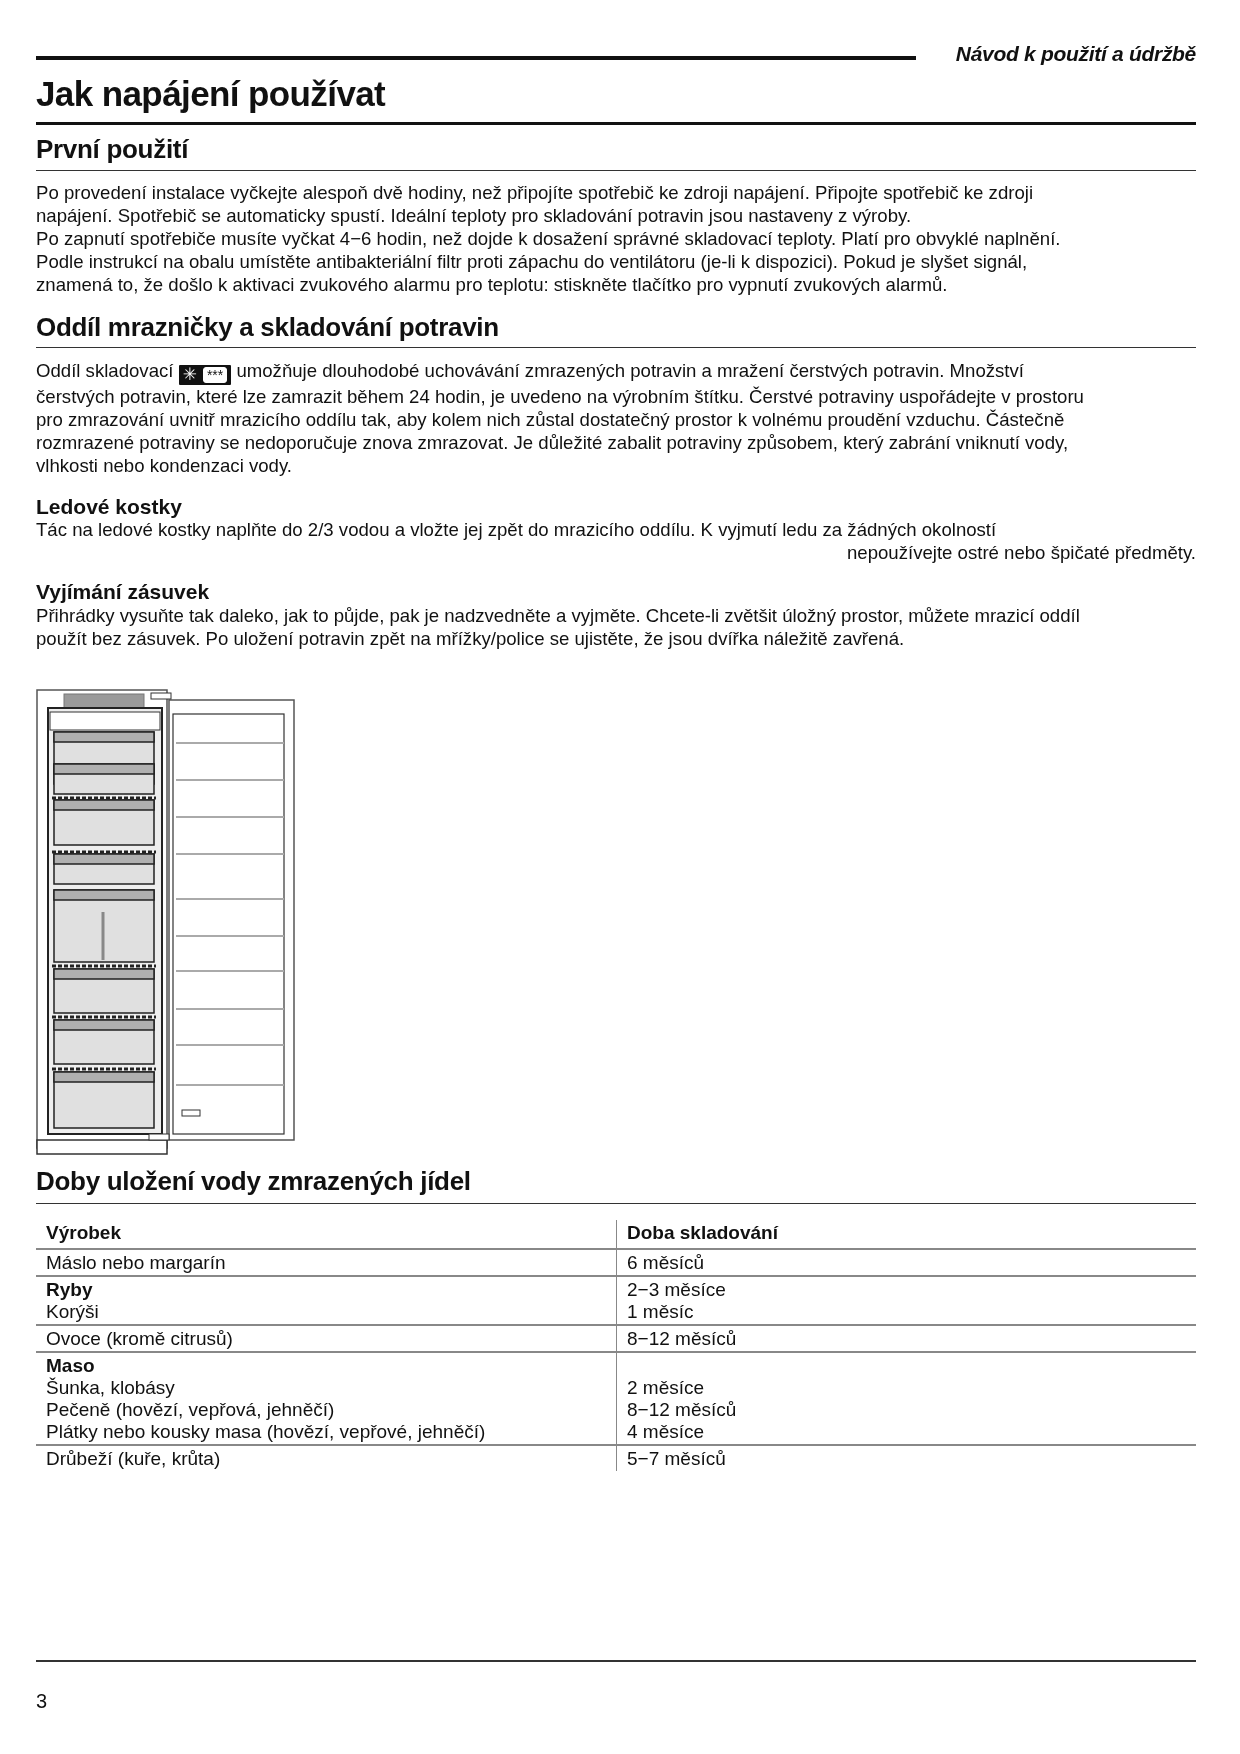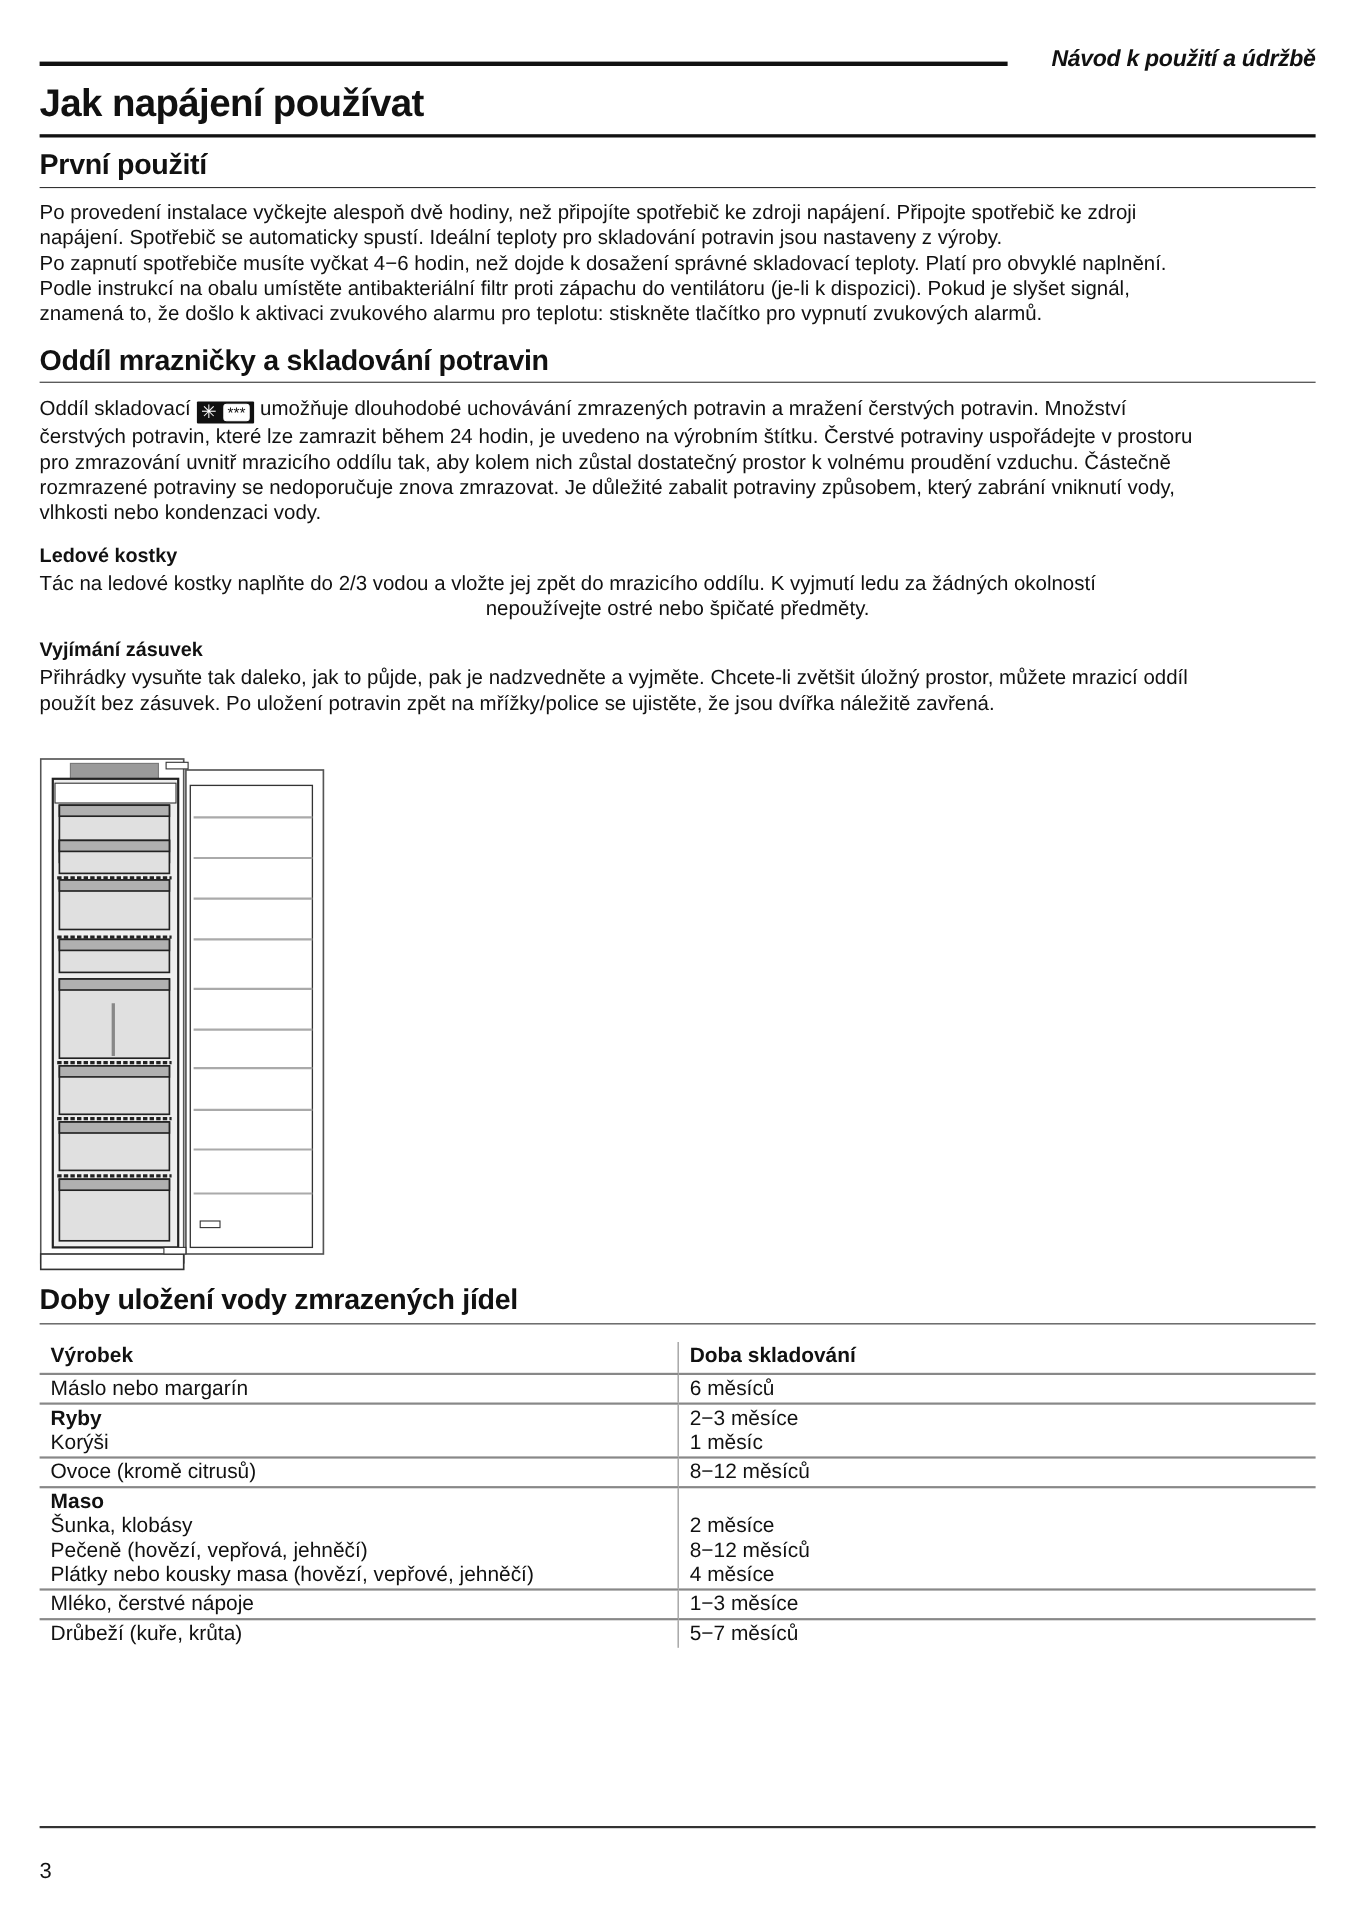"Ledové kostky" .subhead { font-size: 18px -> 21px }
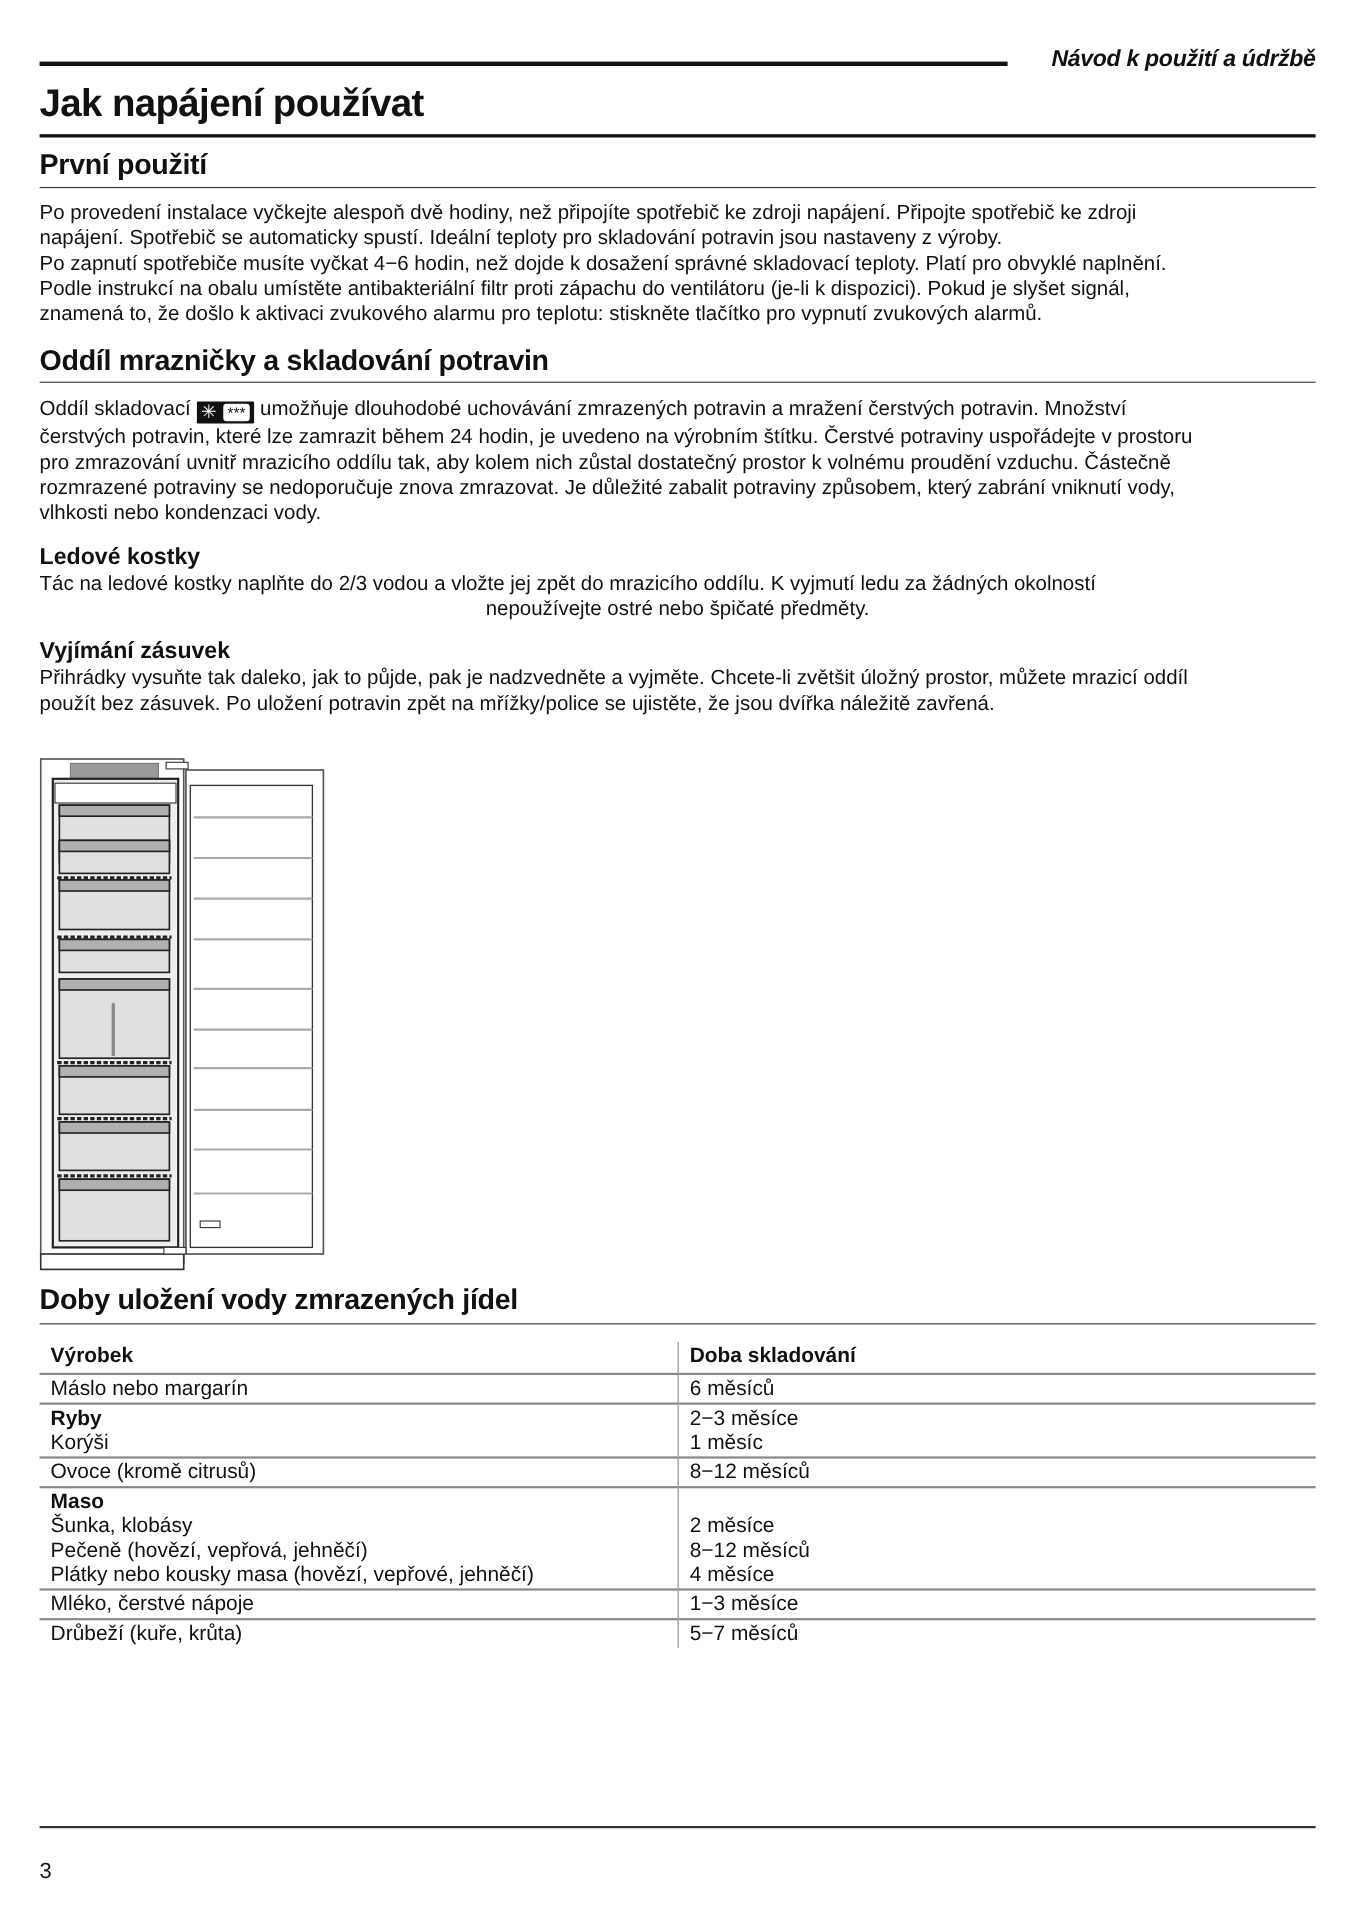"nepoužívejte ostré nebo špičaté" span.p-line { text-align: center -> right }
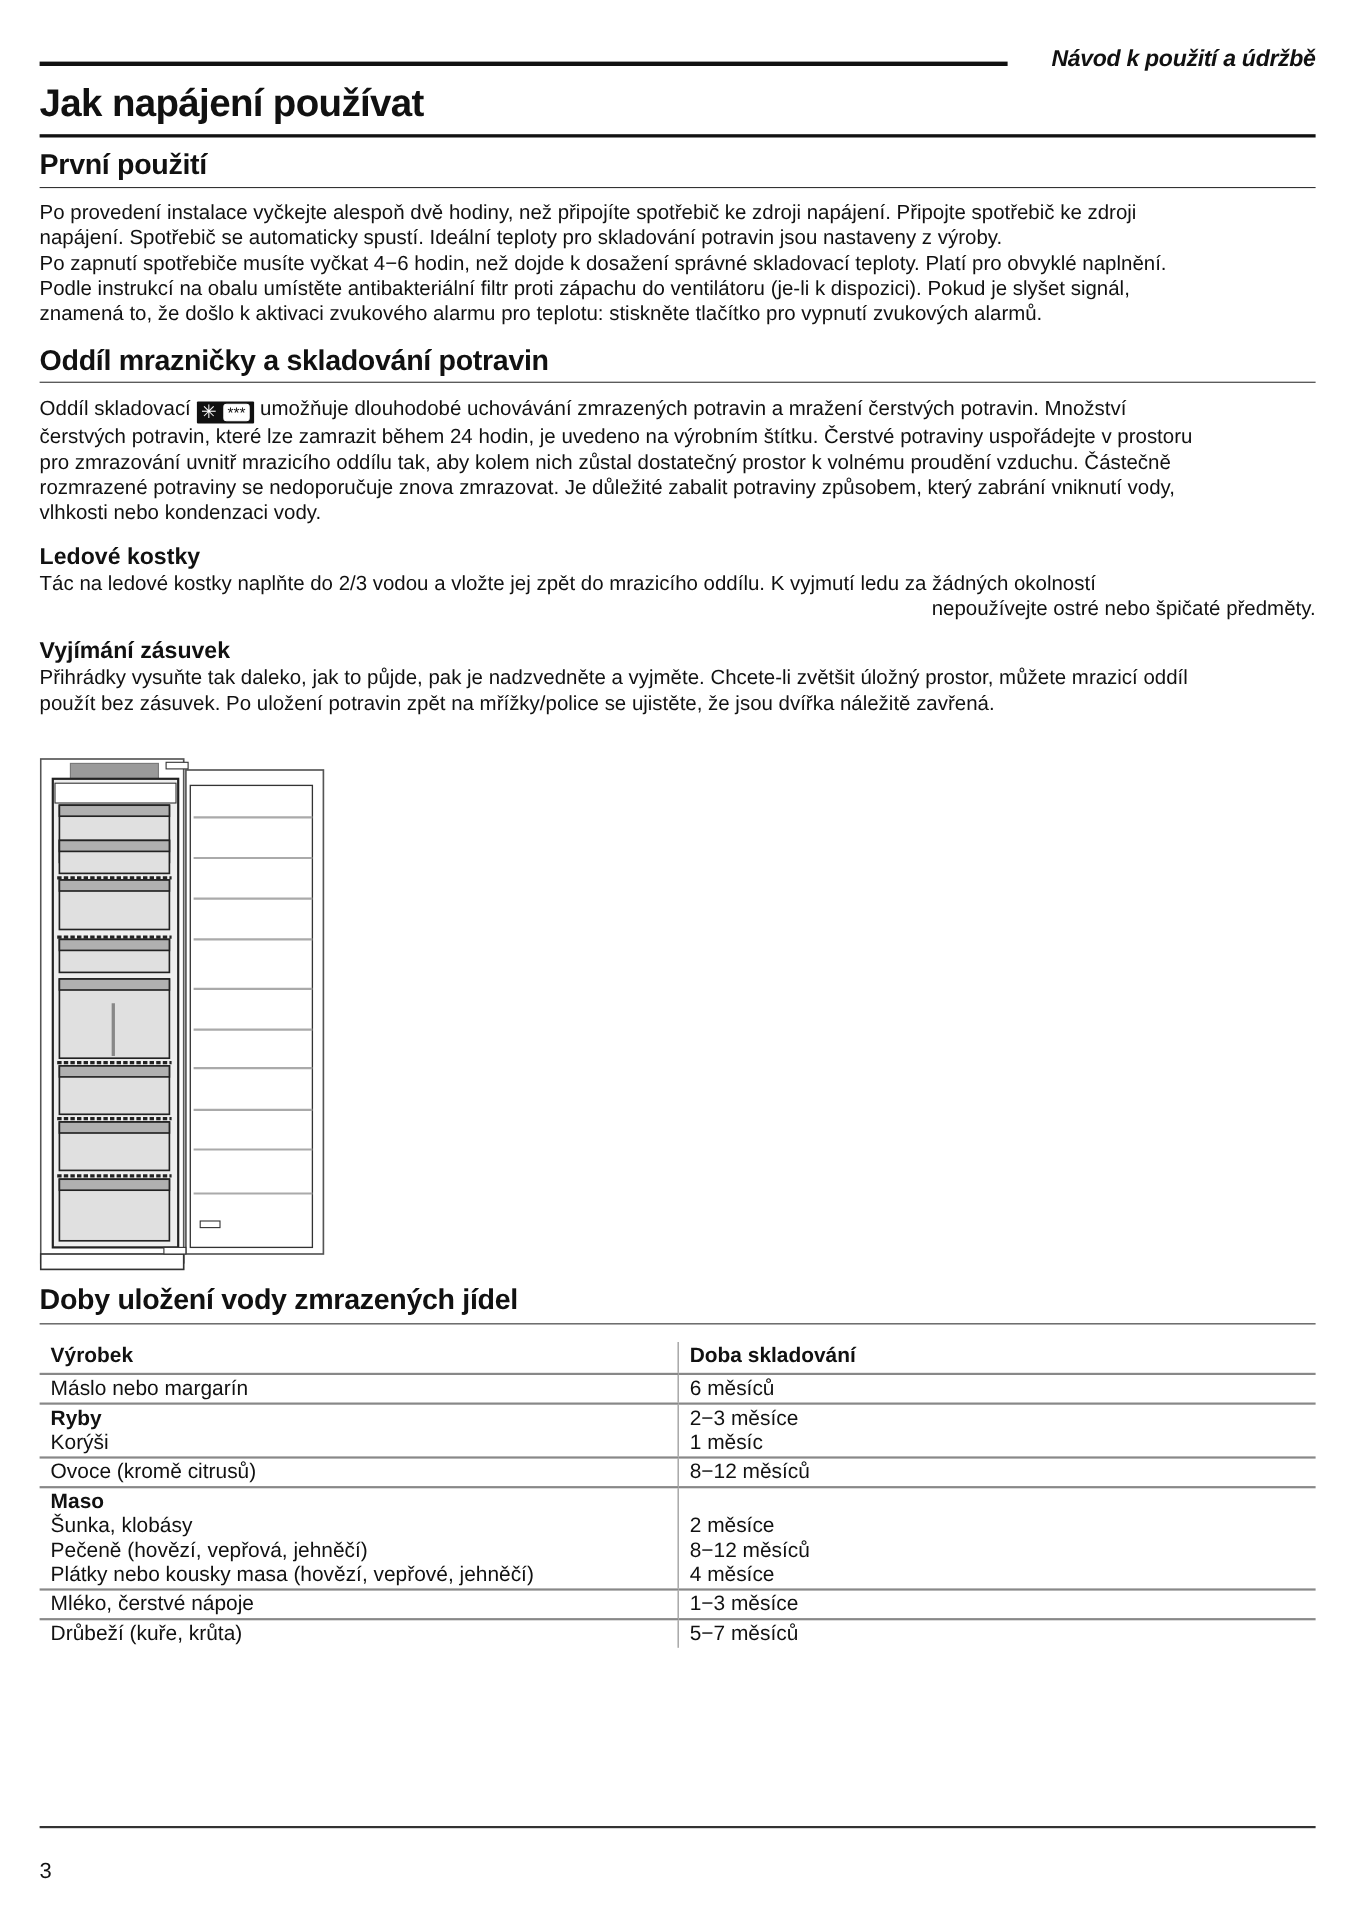"Mléko, čerstvé nápoje" tr.row { html: <tr> <td> <span>Mléko, čerstvé nápoje</span> </td> <td> <span>1−3 měsíce</span> </td> </tr> -> none }
